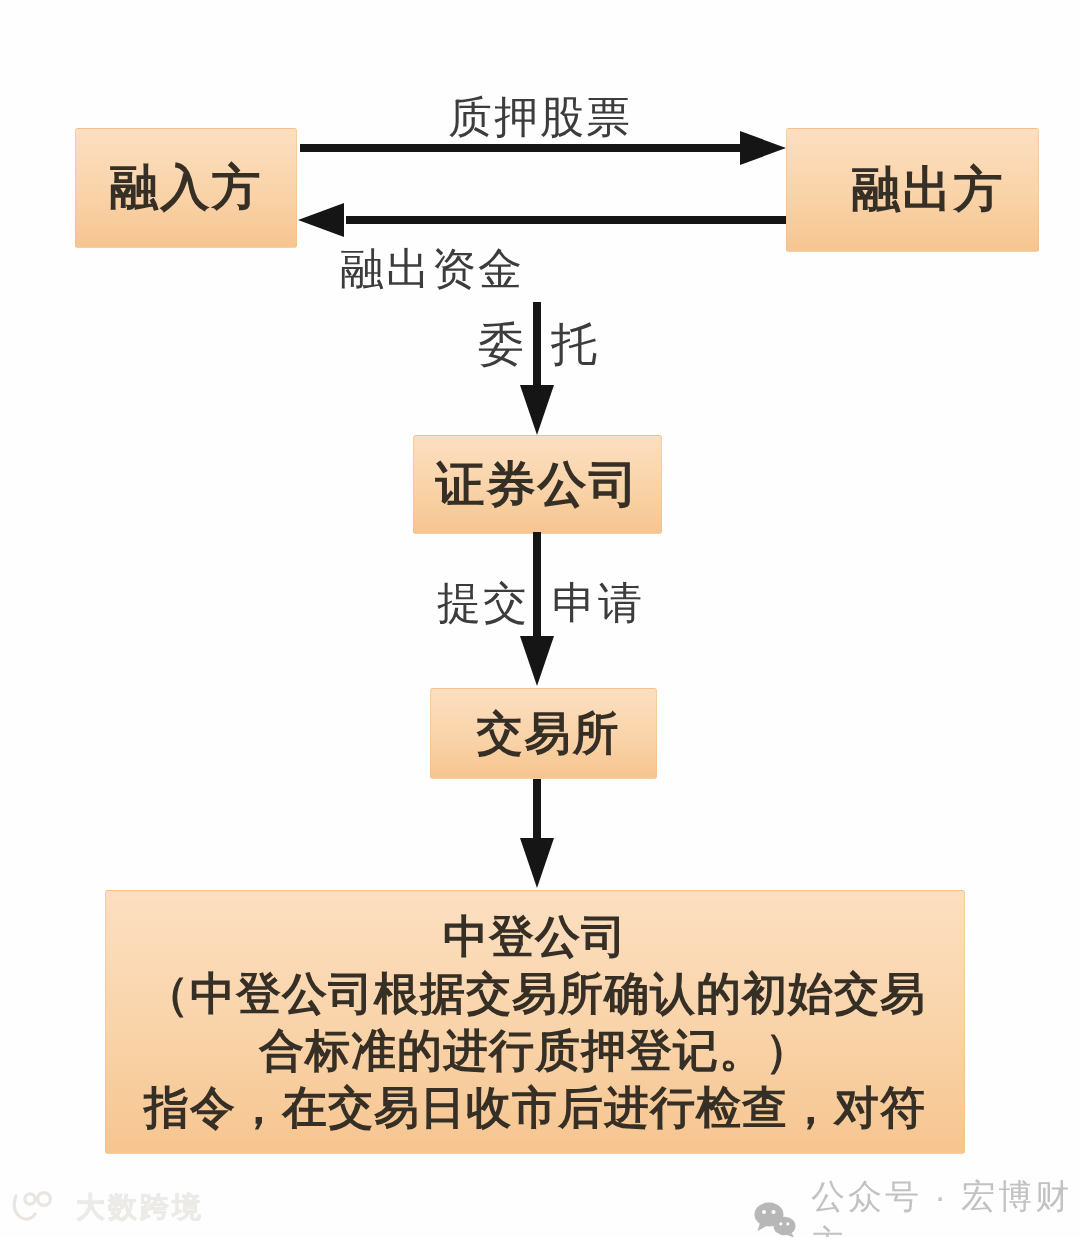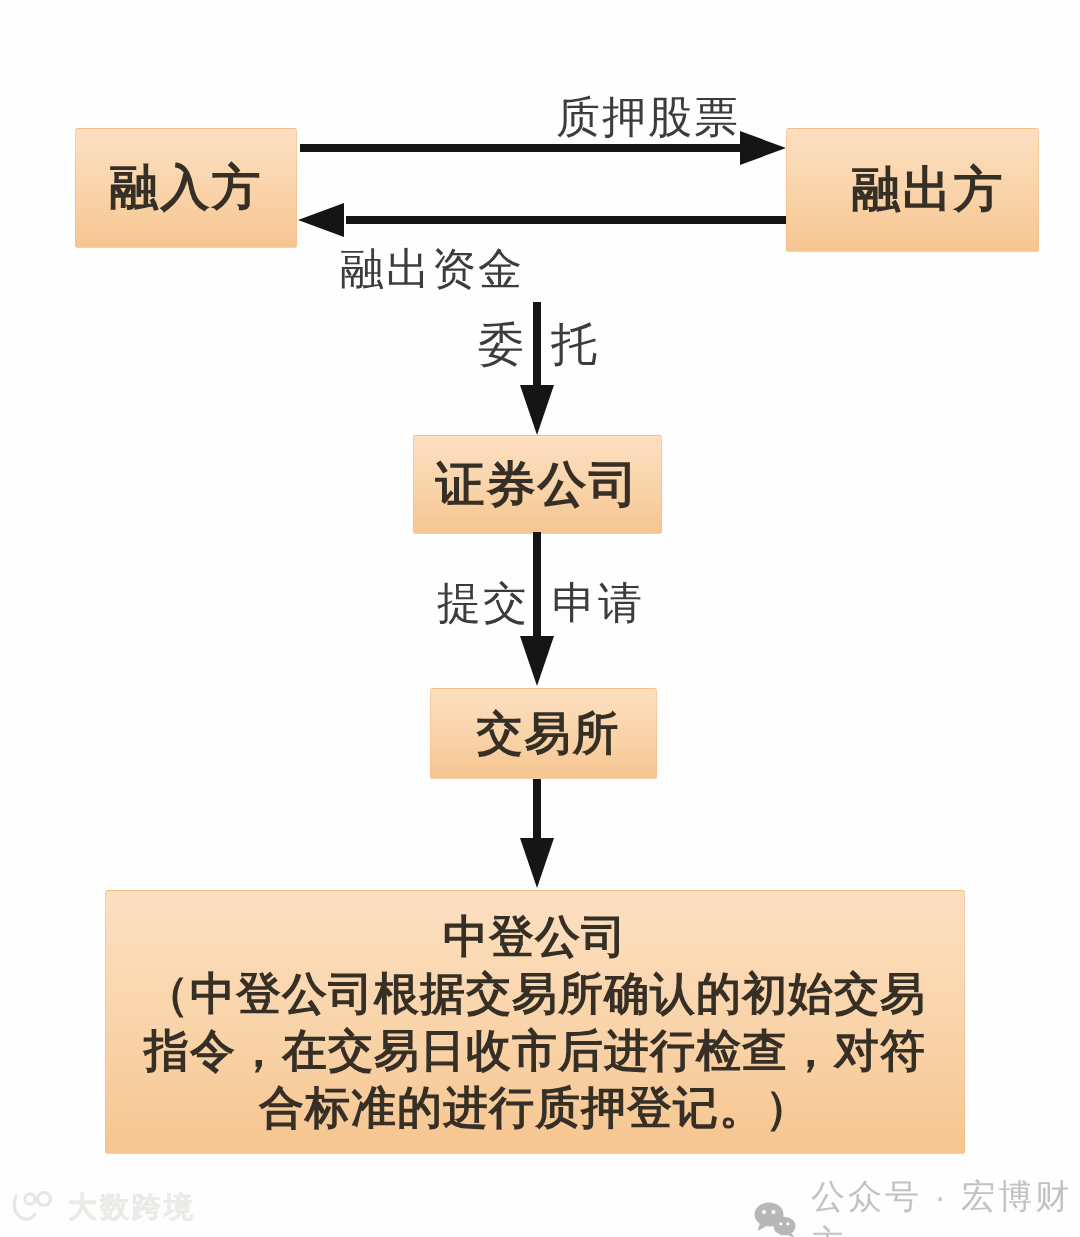"质押股票" div.edge-label { text-align: right -> center }
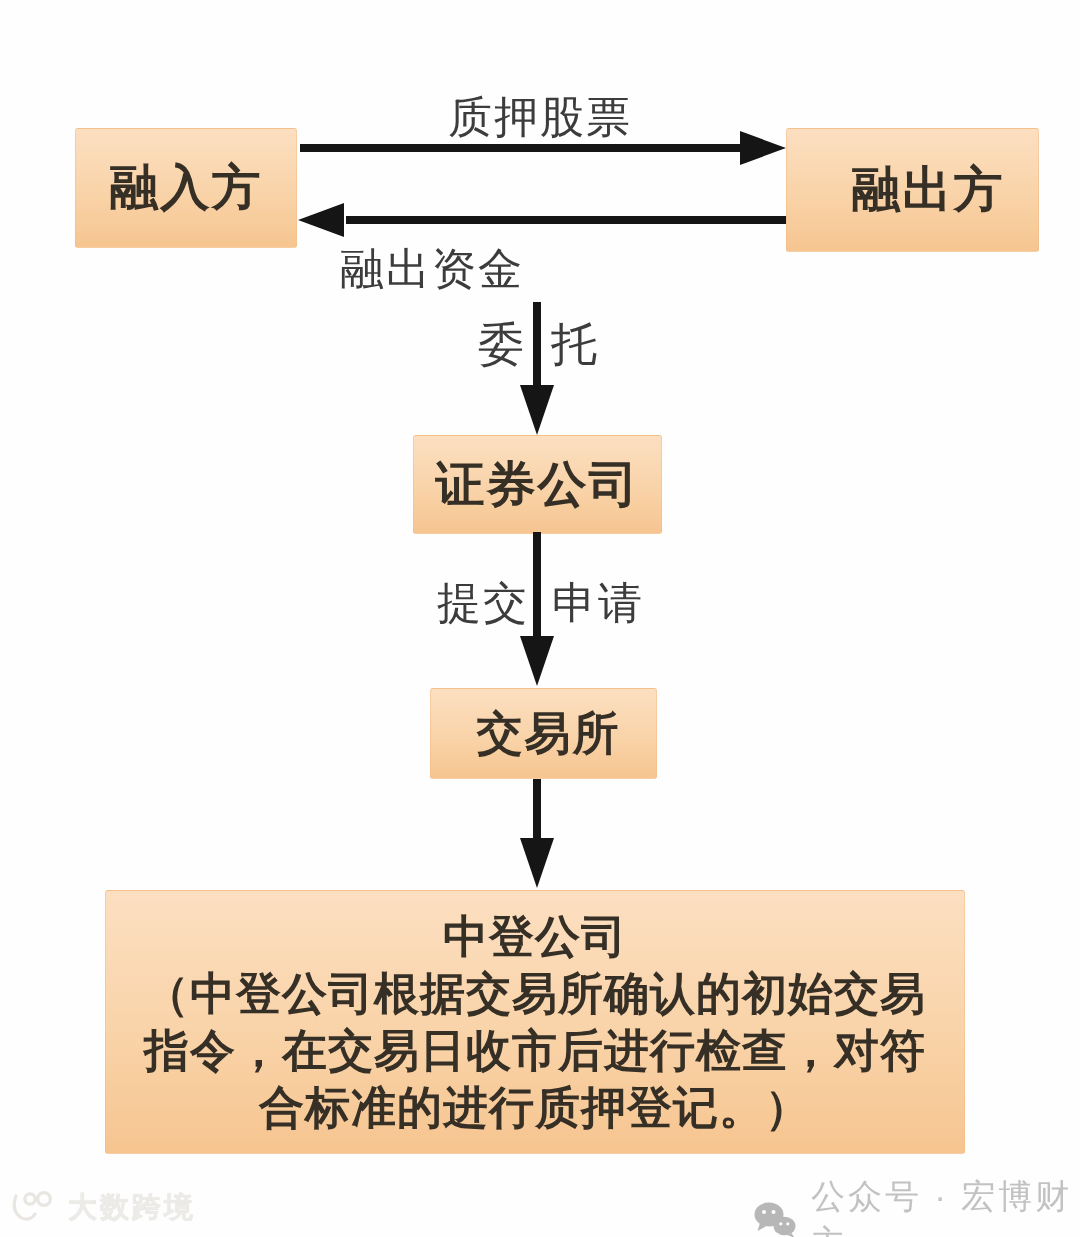"指令，在交易日收市后进行检查，对符" div { order: before "合标准的进行质押登记。）" -> after "合标准的进行质押登记。）" }
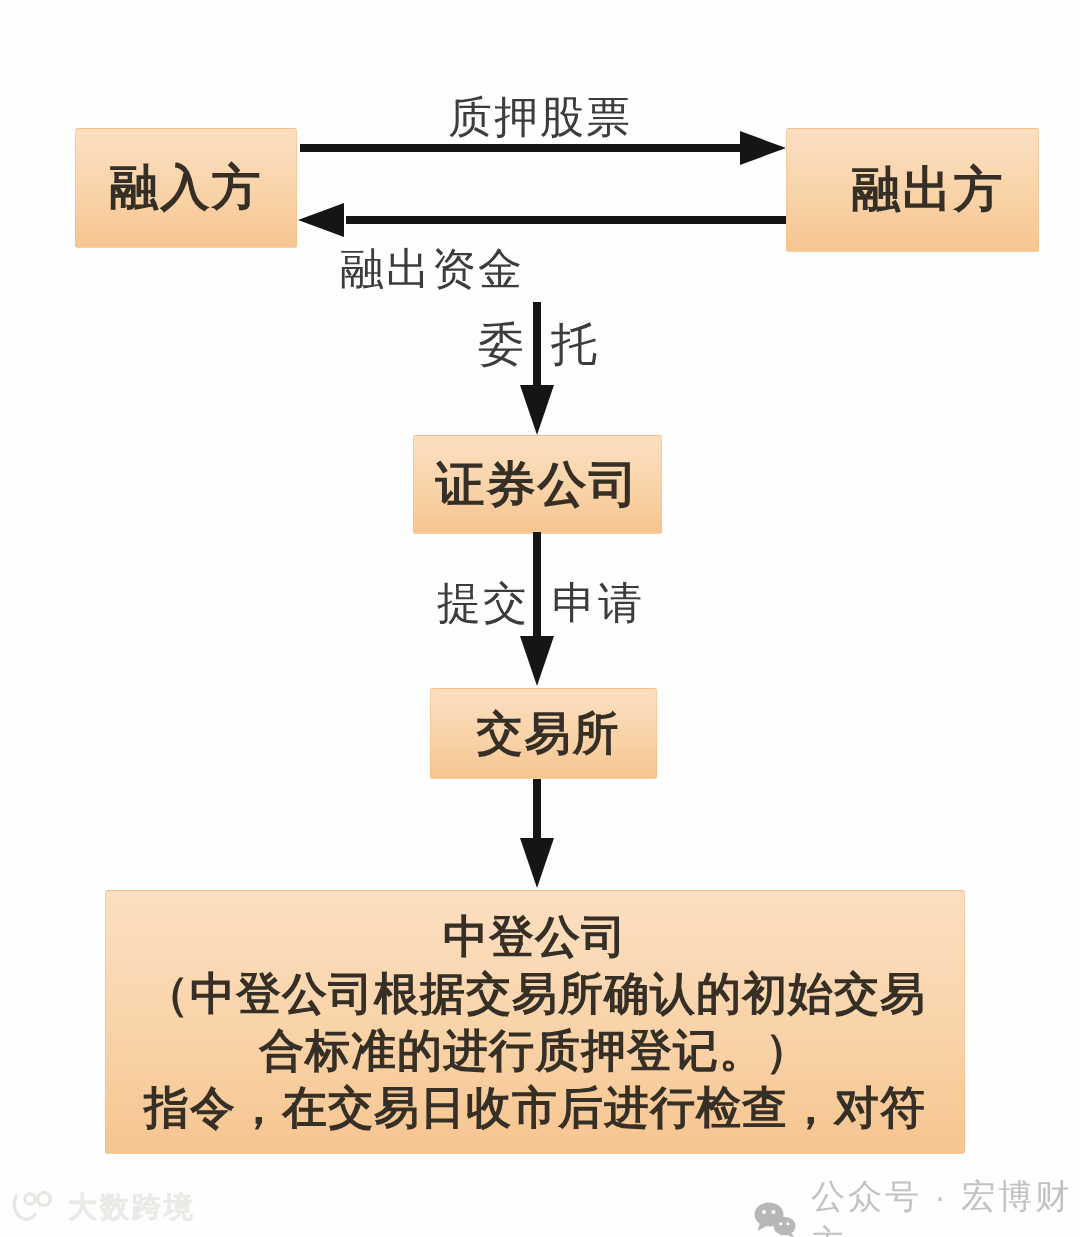"大数跨境" .wm-left { gap: 12px -> 20px }
